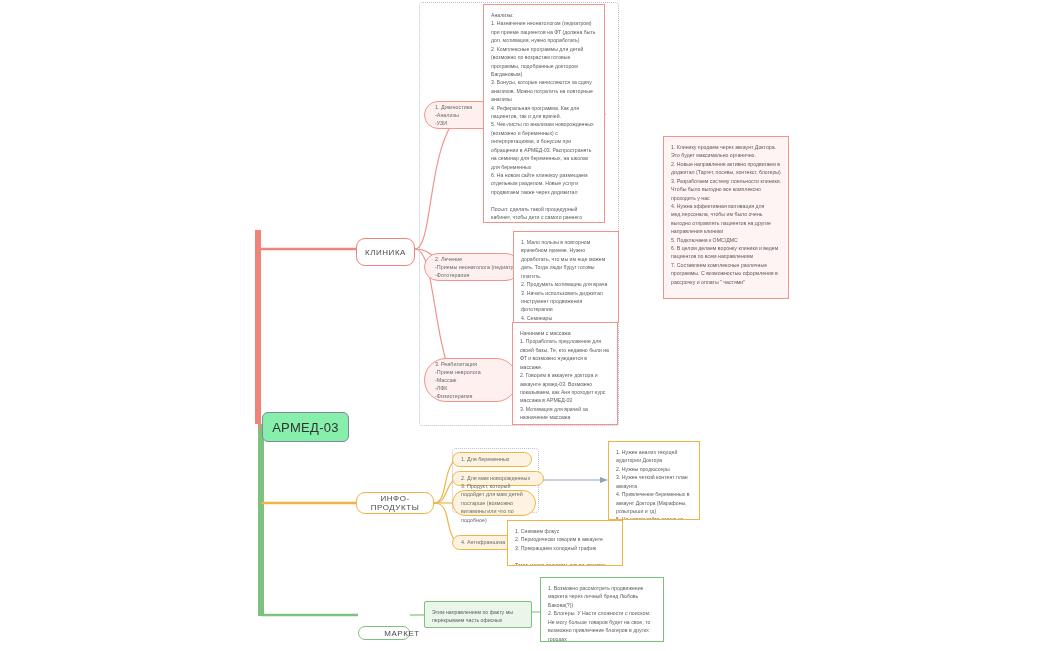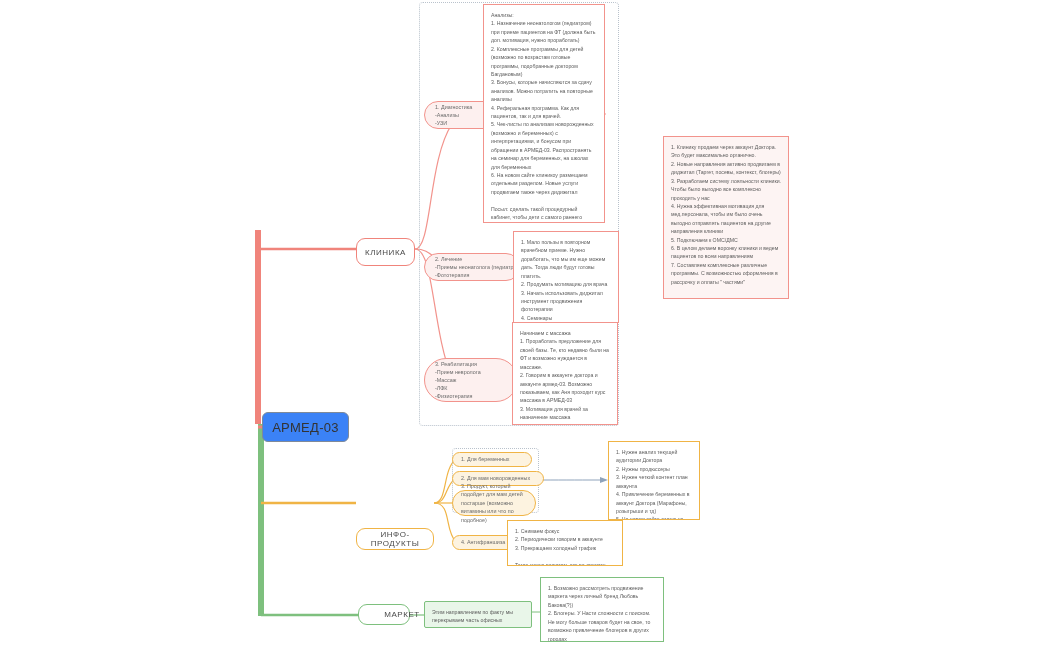"АРМЕД-03" .root { background: #3b82f6 -> #86efac }
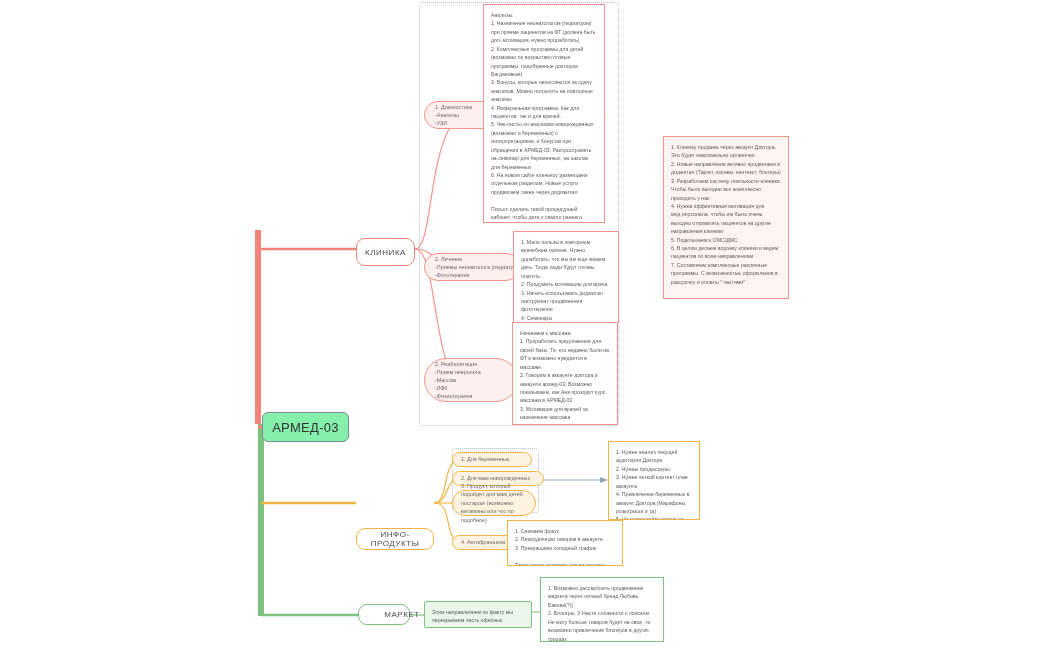"ИНФО-ПРОДУКТЫ" .l1.info { margin-top: 36px -> none }
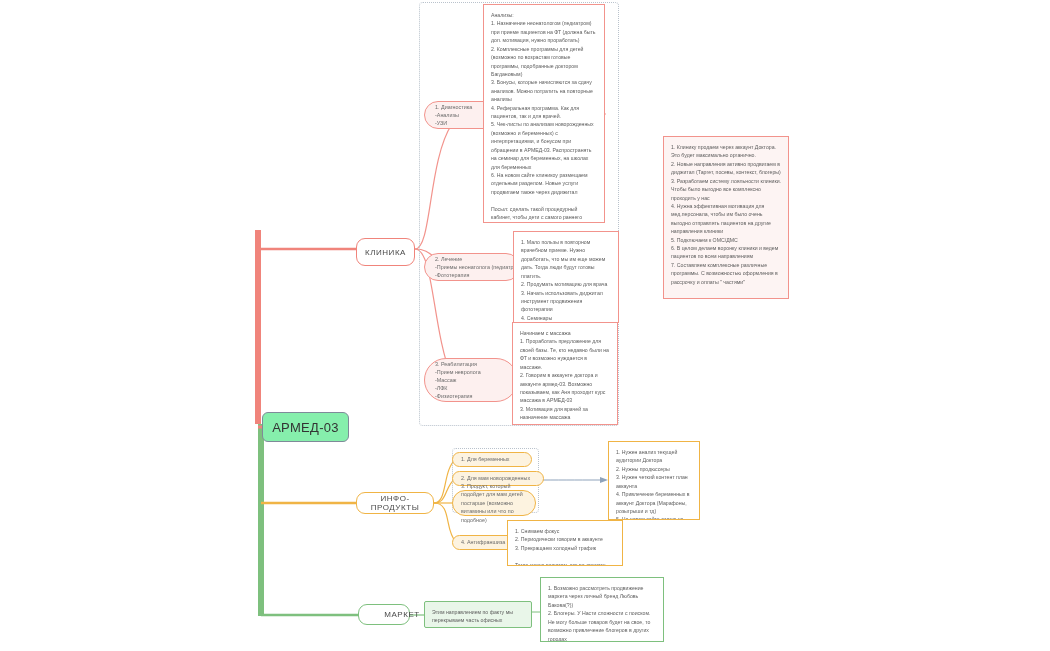"МАРКЕТ" .l1.market { height: 21px -> 14px; top: 604px -> 626px }
